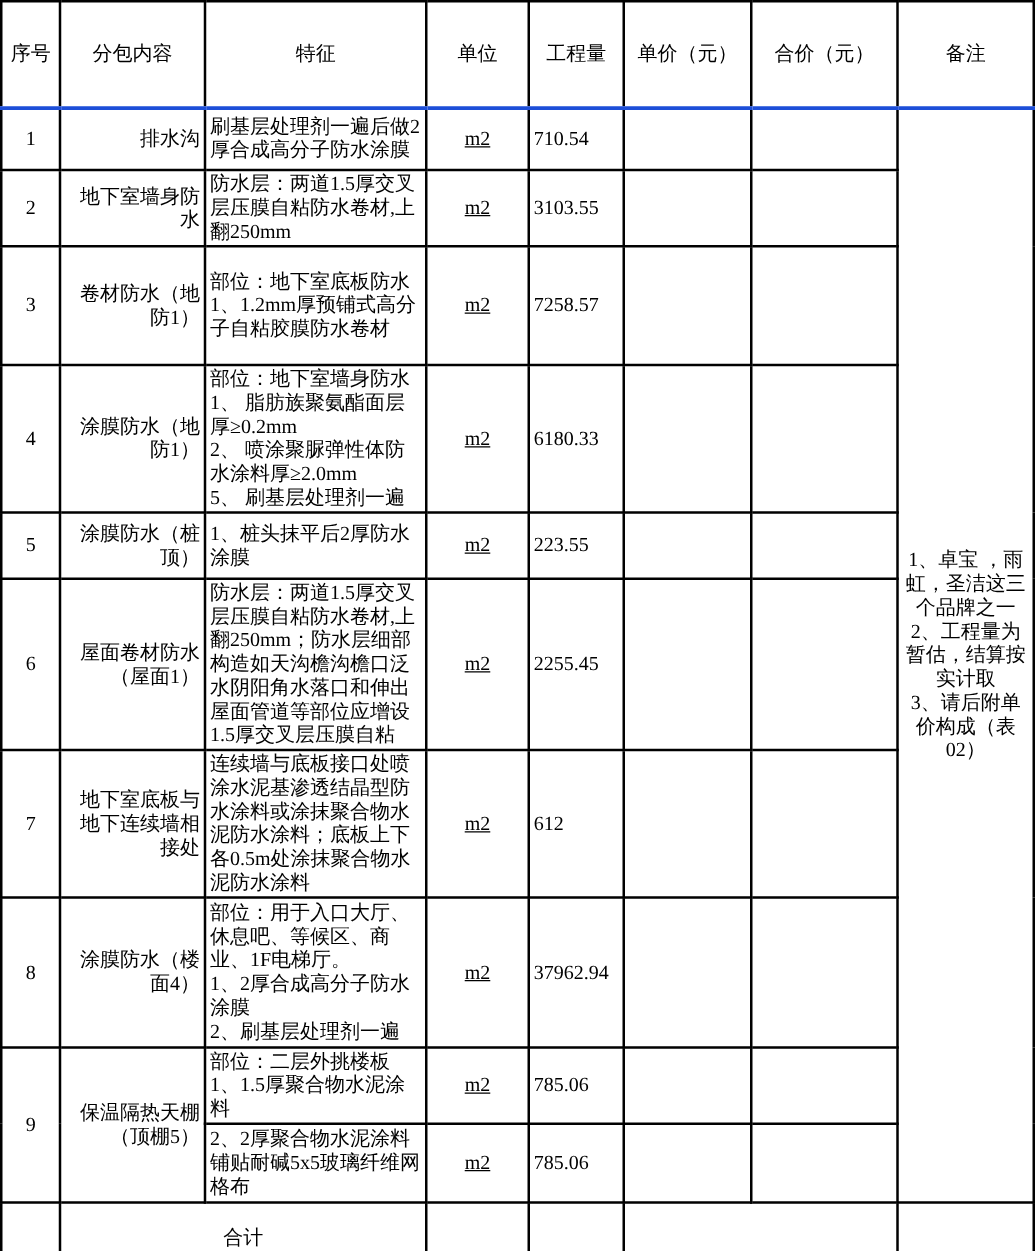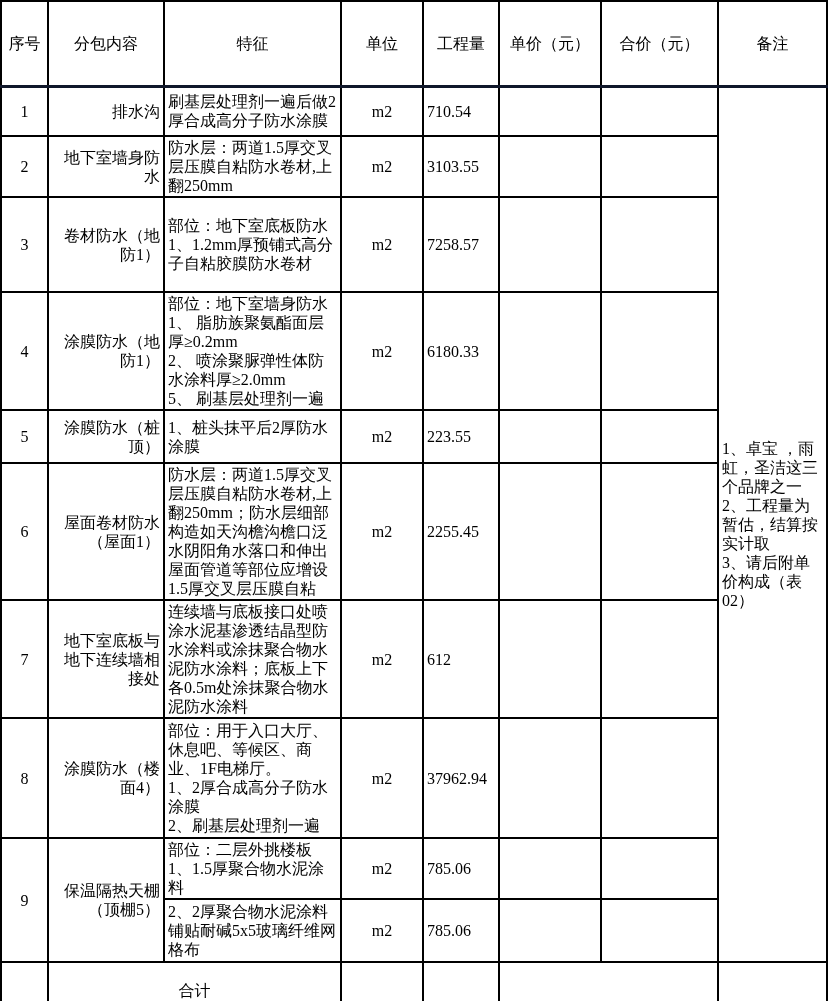"序号" table.boq thead th { border-bottom: 3px solid #0f172a -> 3px solid #1d4ed8 }
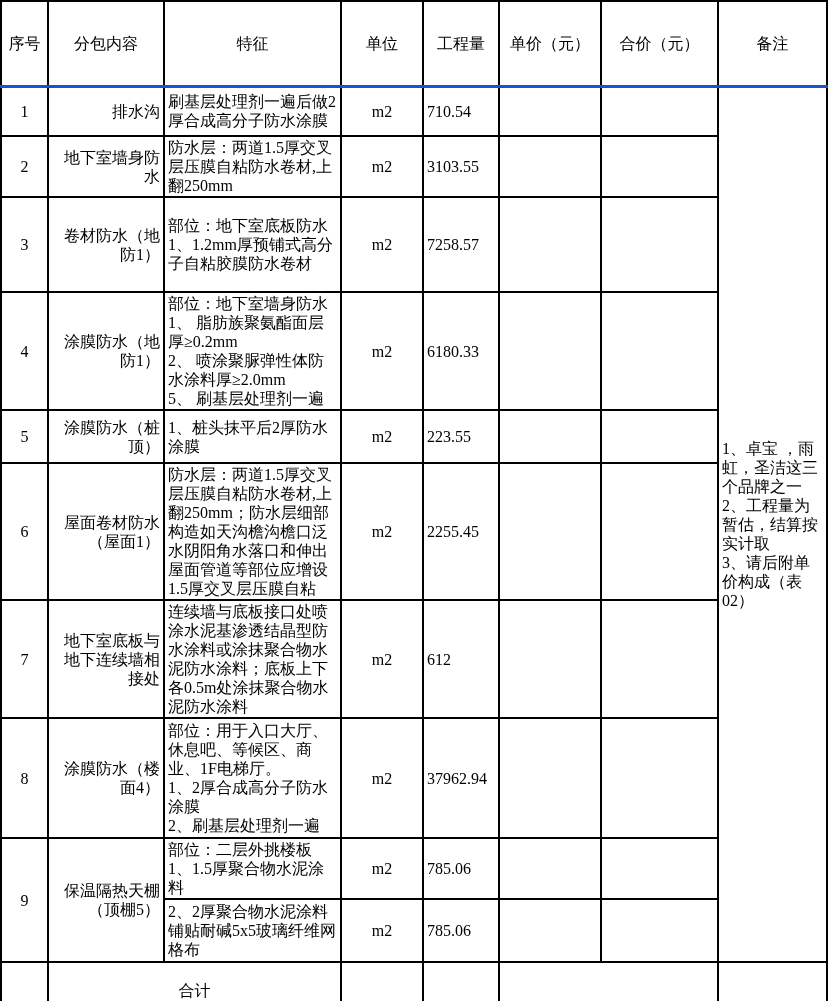"m2" .c-unit { text-decoration: none -> underline }
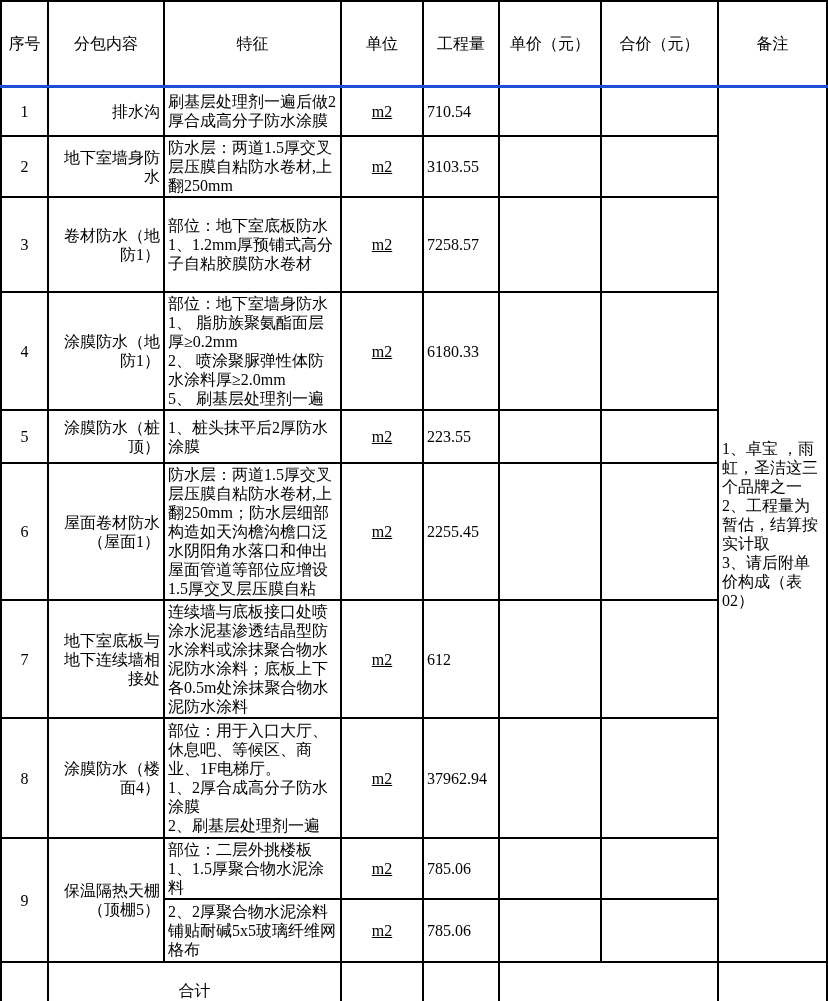"1、卓宝 ，雨虹，圣洁这三个品牌之一" .c-remarks { text-align: left -> center }
